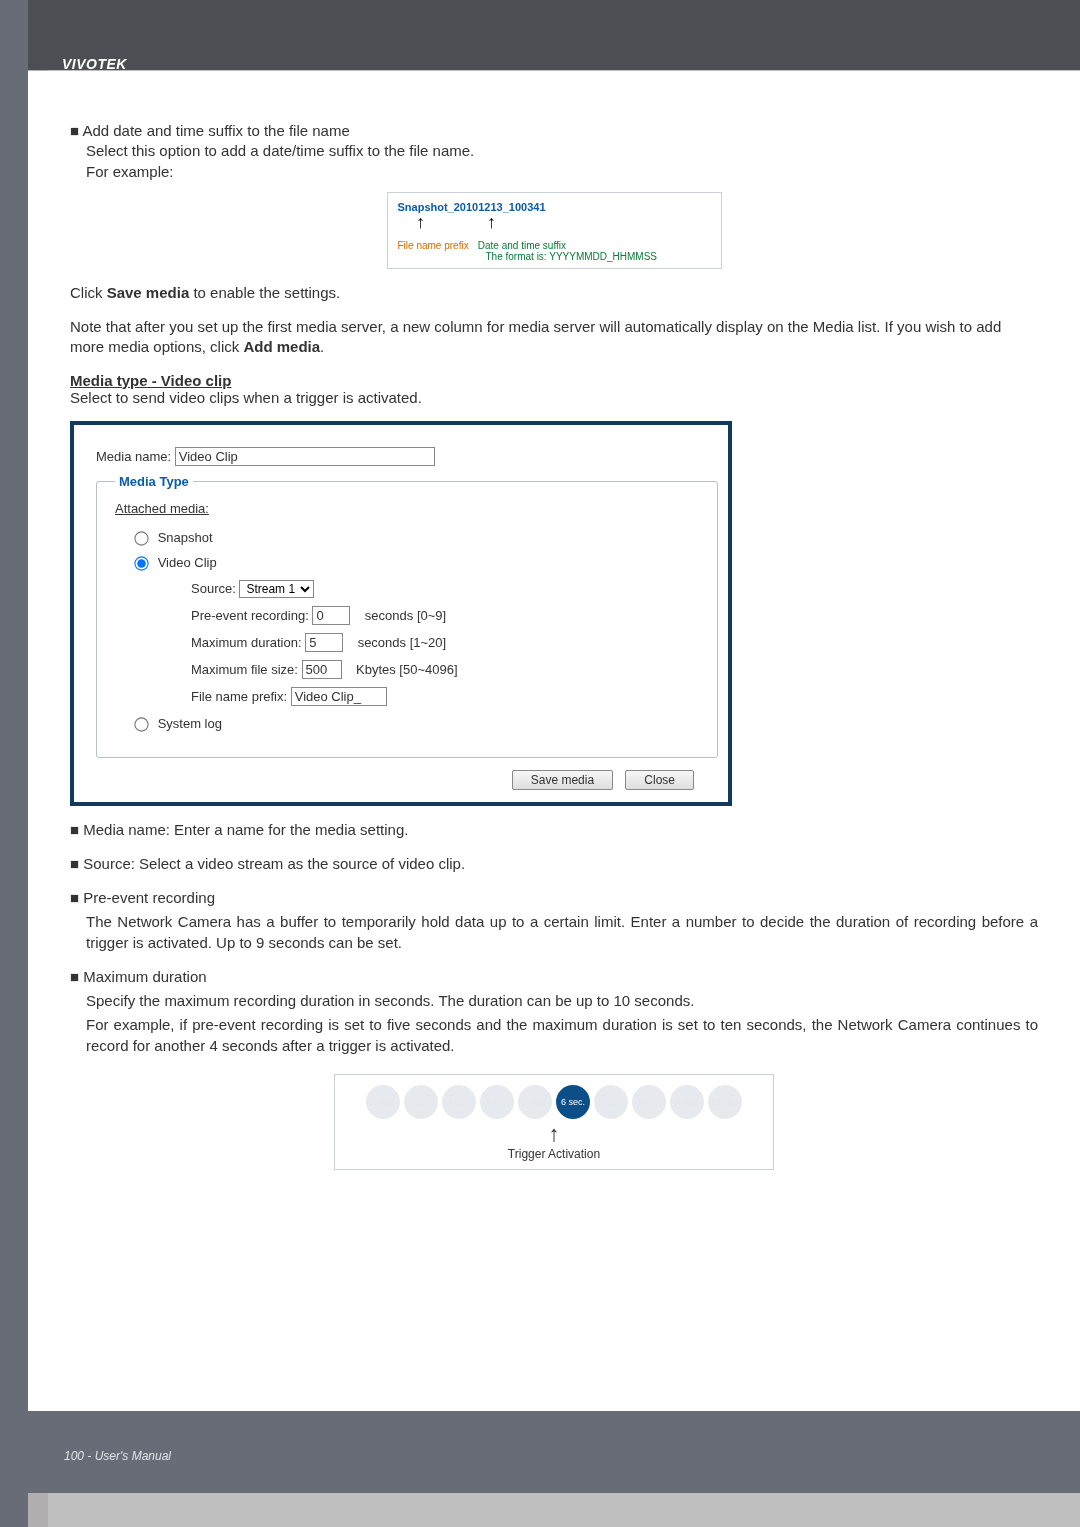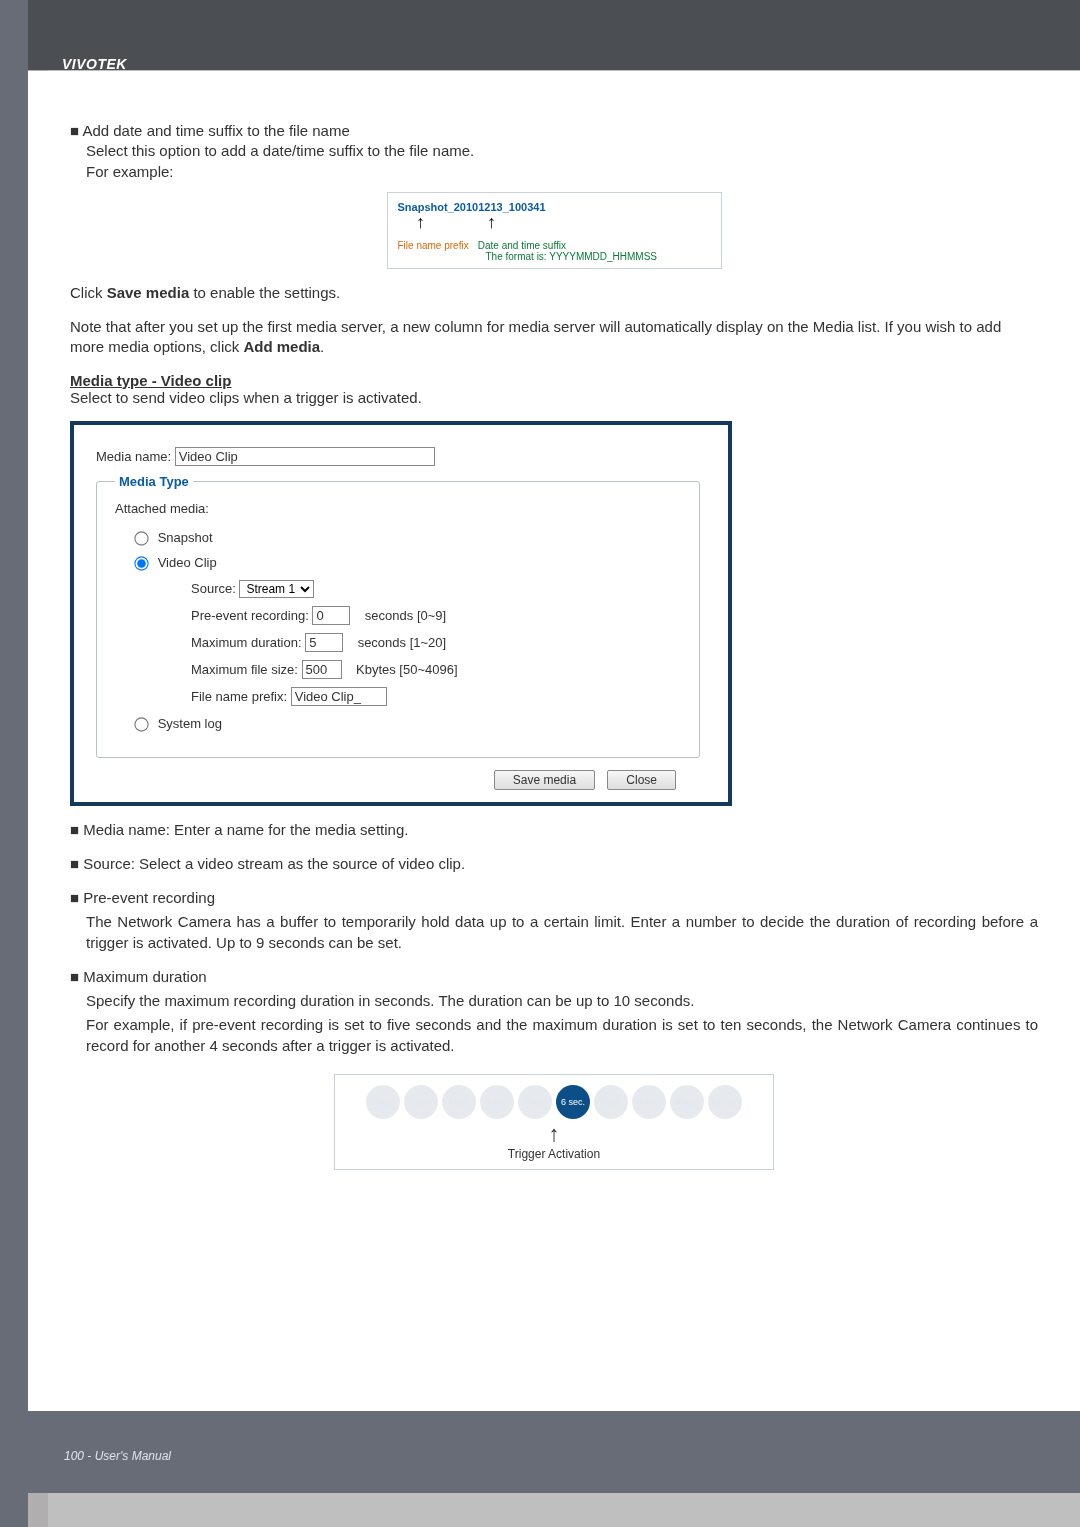"Media name: Video Clip" .dialog-inner { padding: 22px 28px 12px 22px -> 22px 10px 12px 22px }
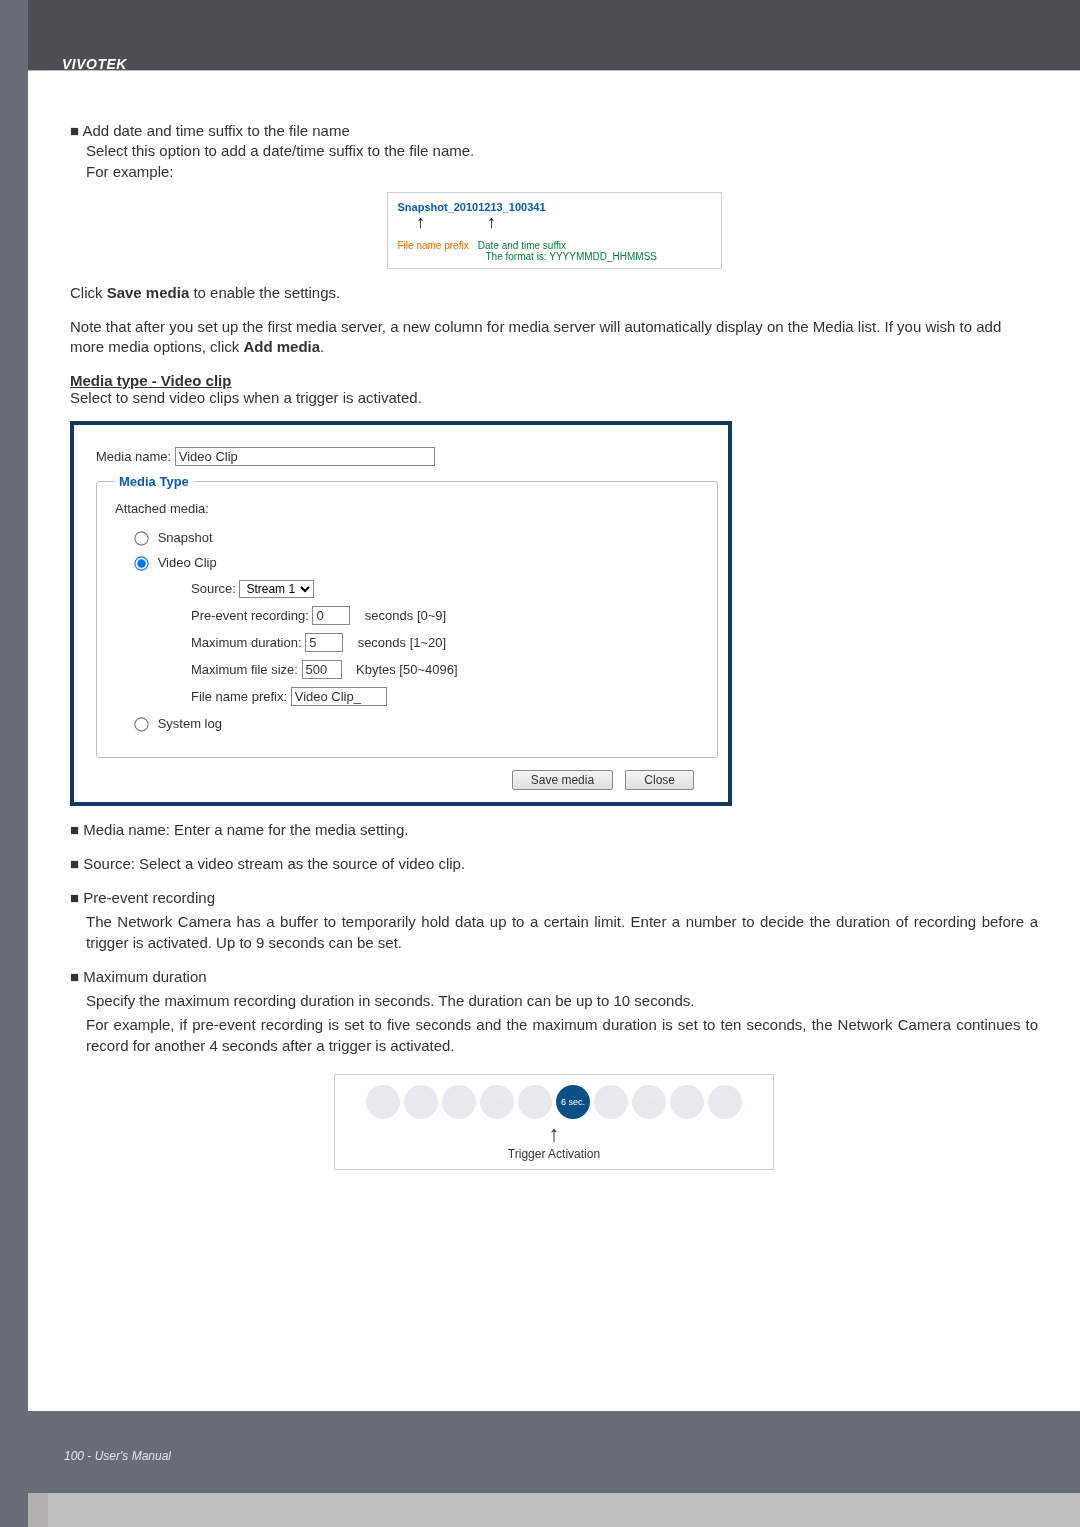"Attached media:" .attached-label { text-decoration: none -> underline }
